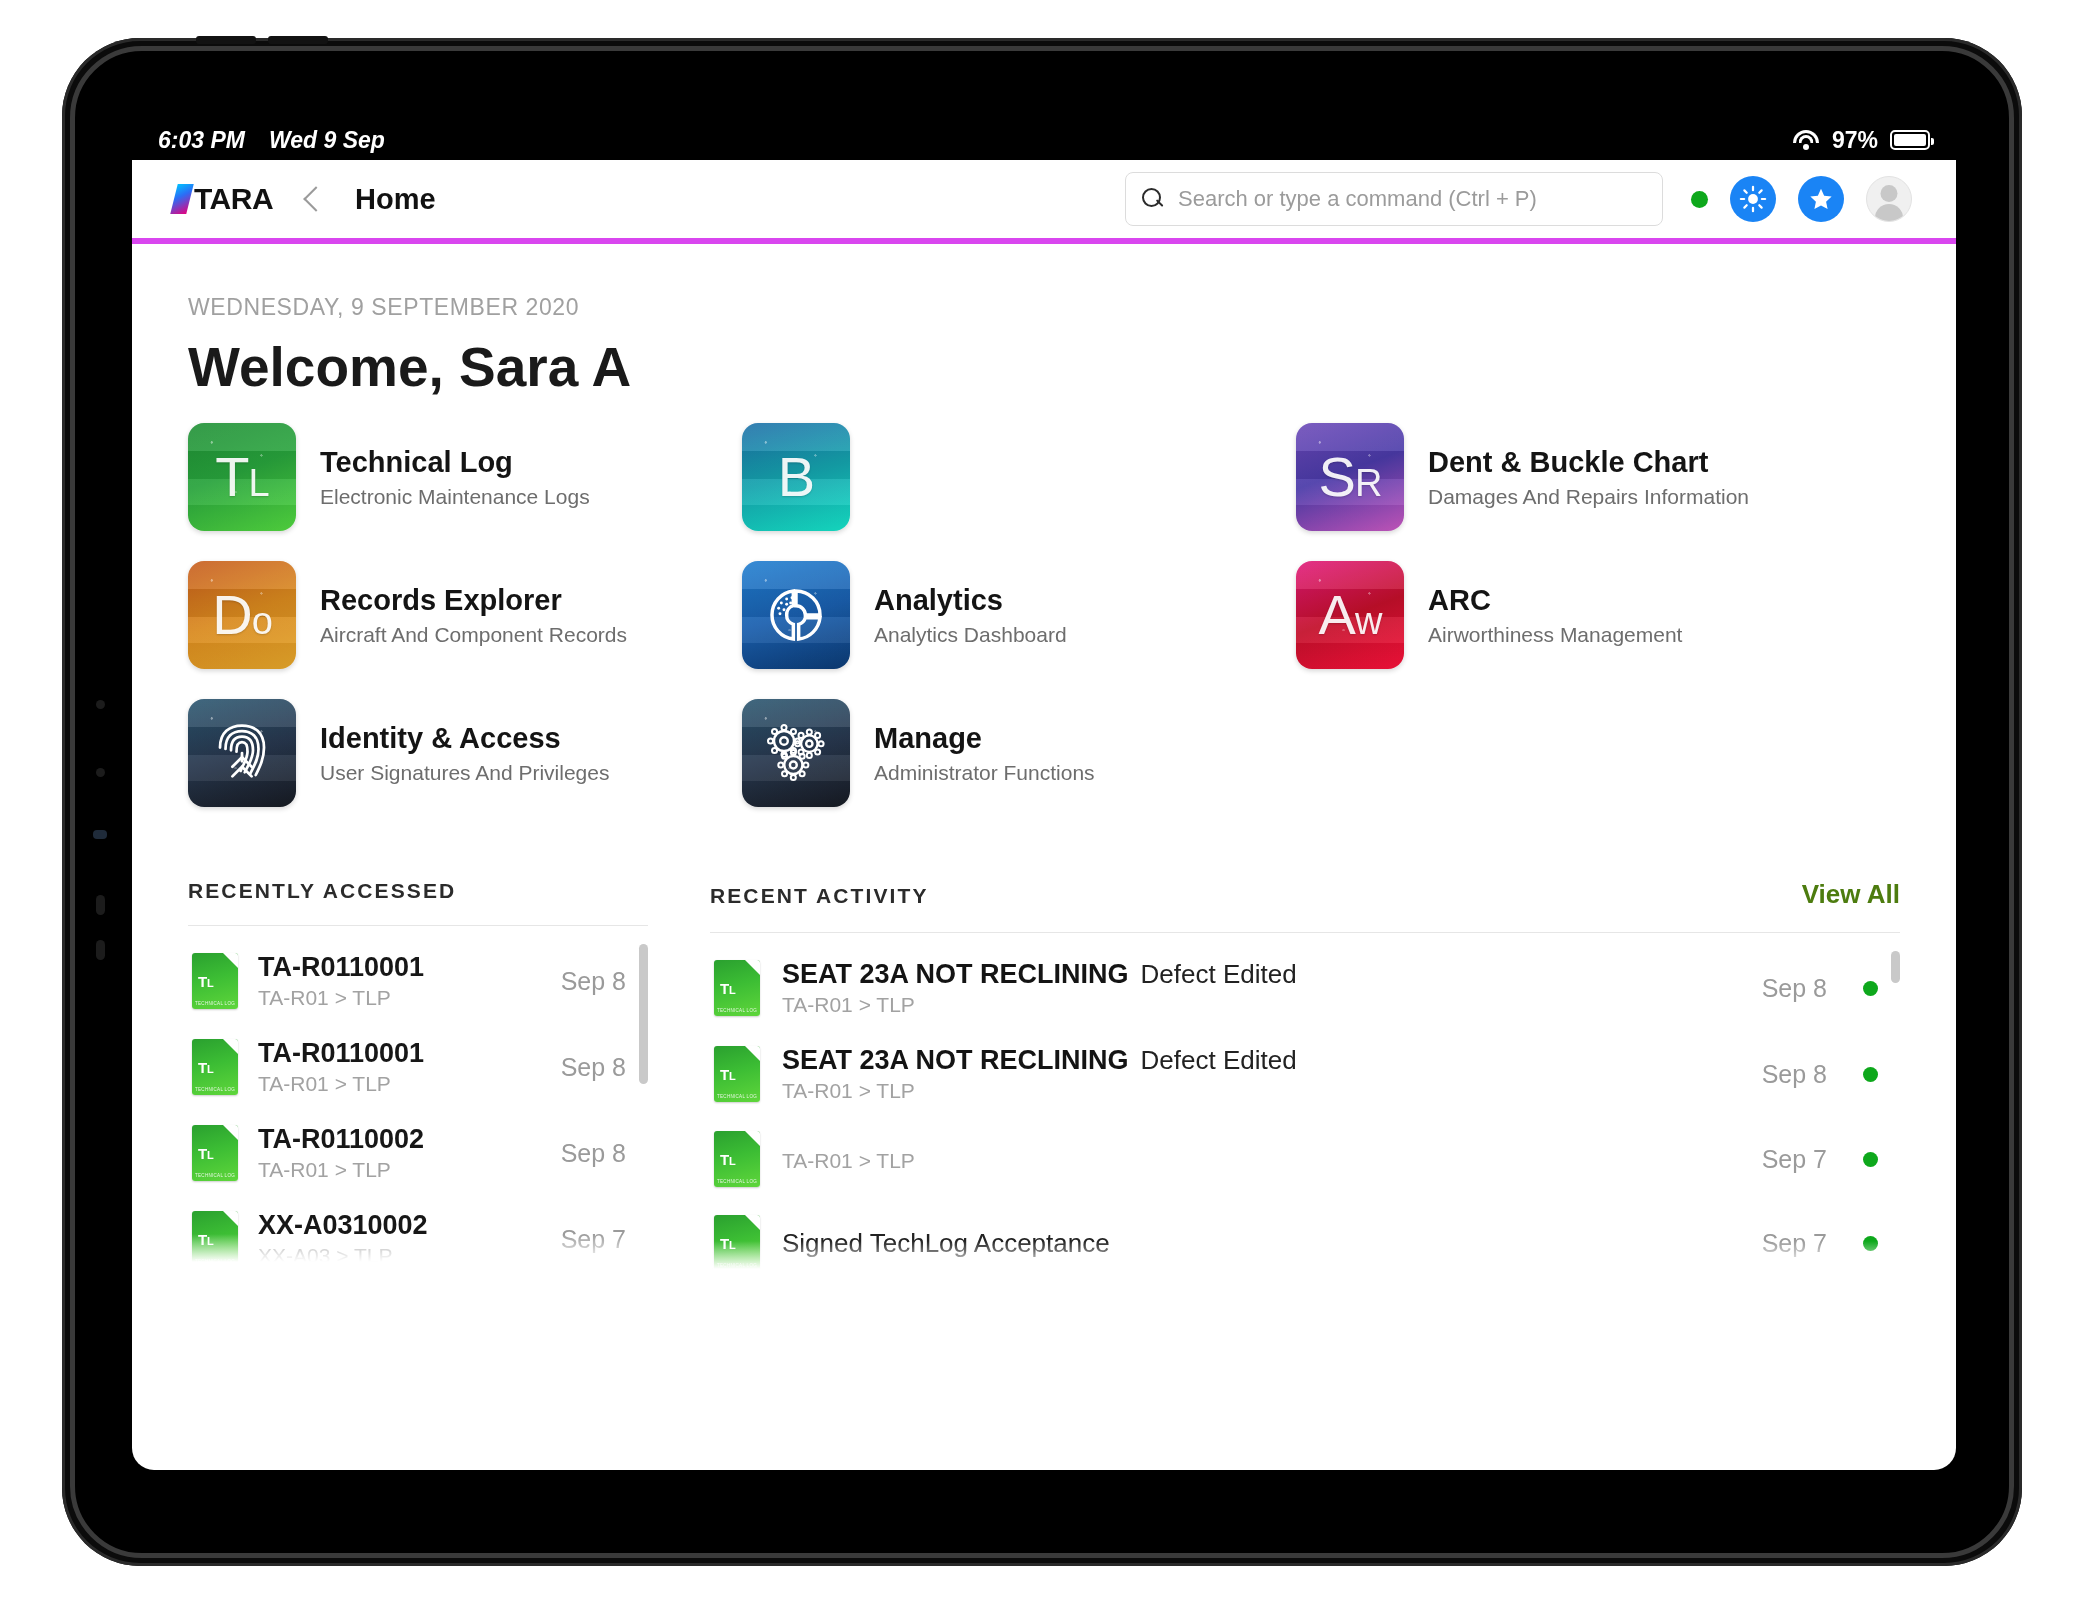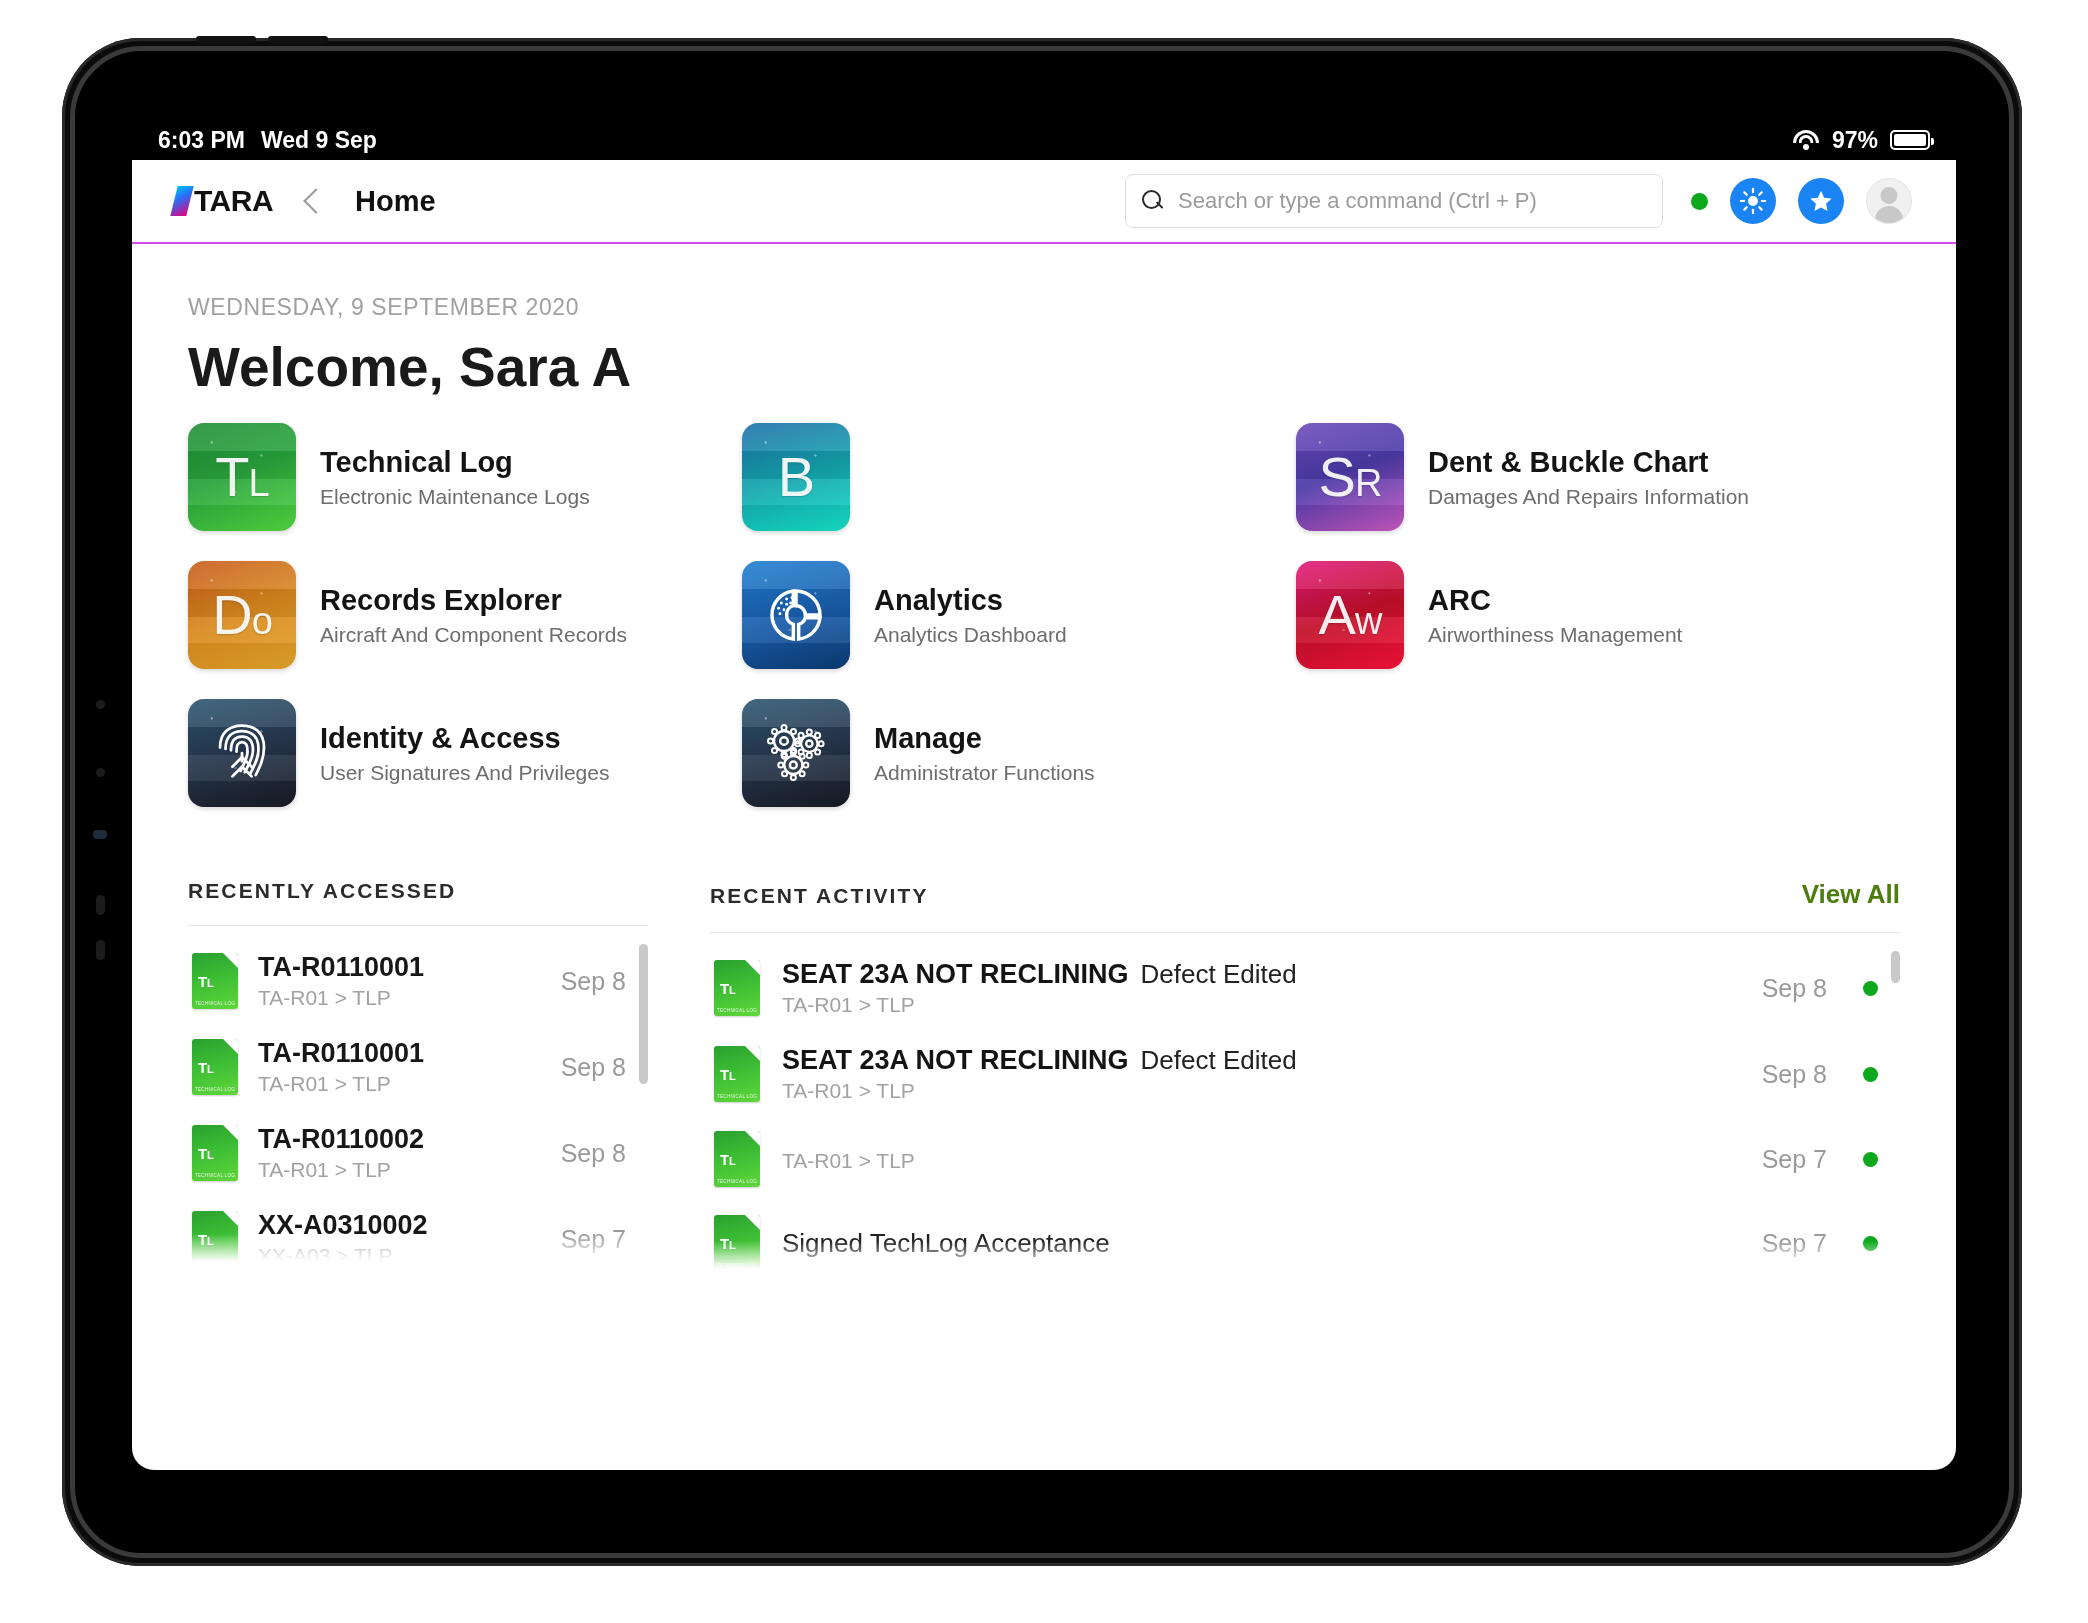"6:03 PM" .status-left { font-style: none -> italic; gap: 16px -> 24px }
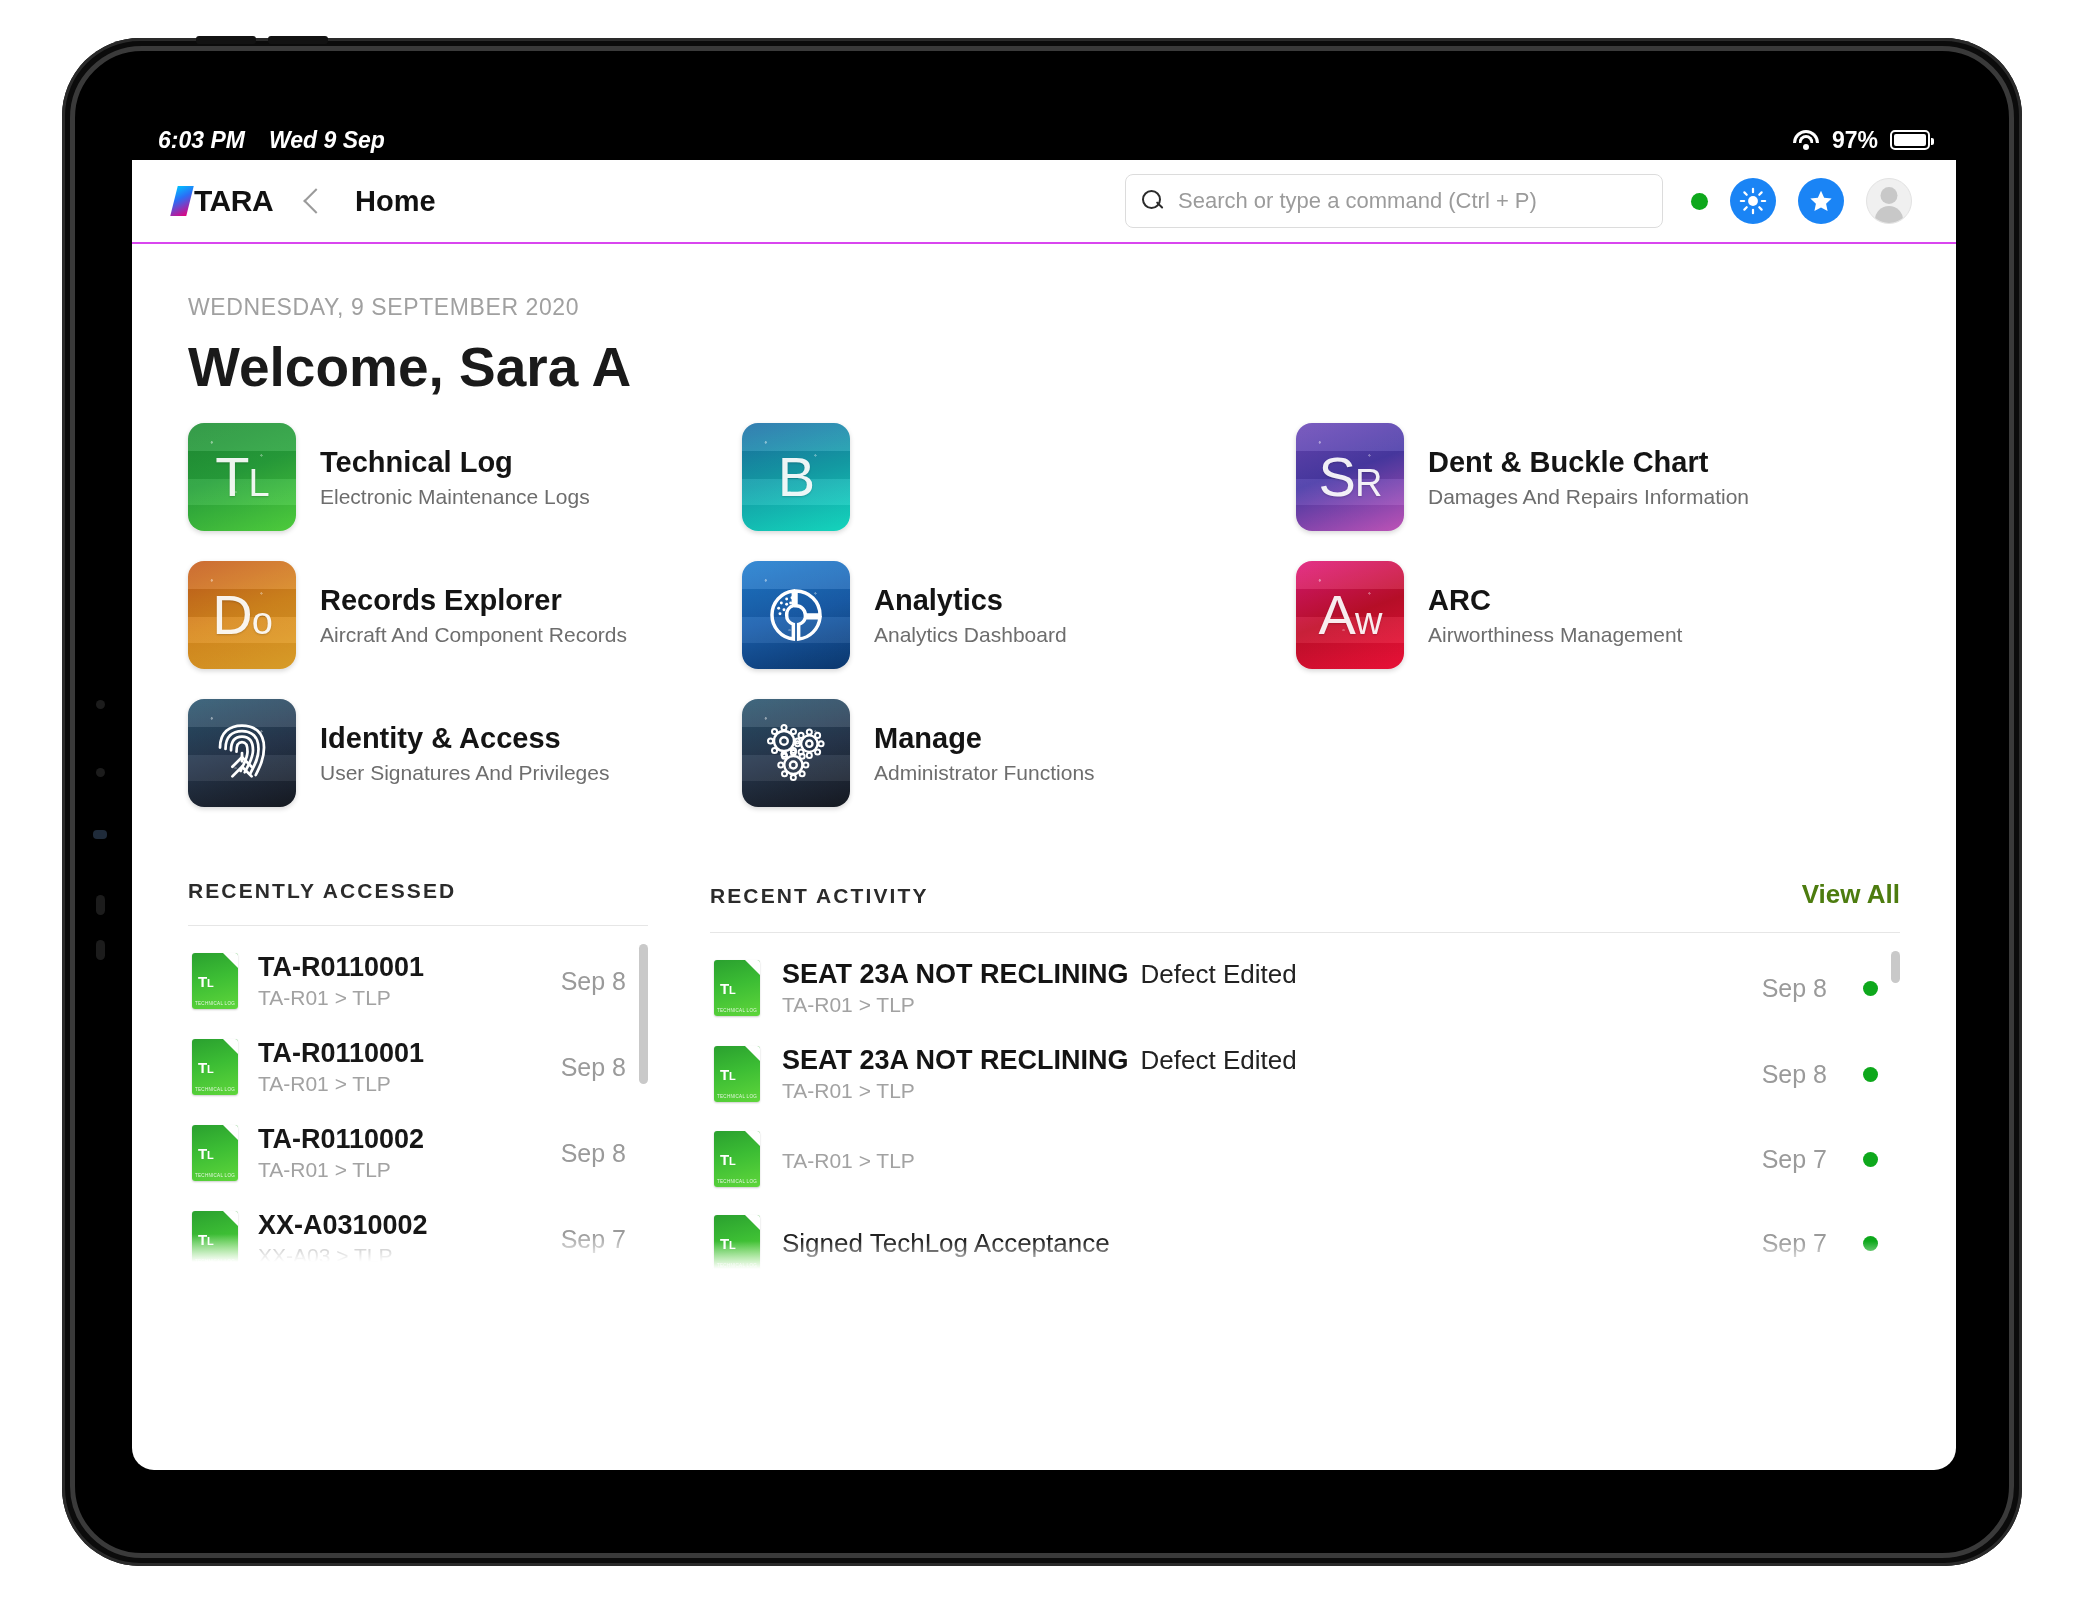"TARA" .app-header { border-bottom: 2px solid #d946ef -> 6px solid #d946ef }
